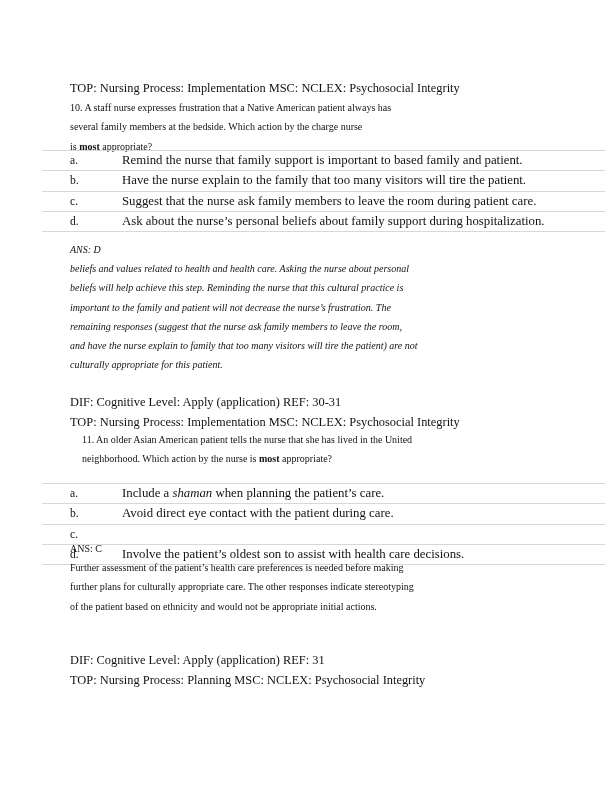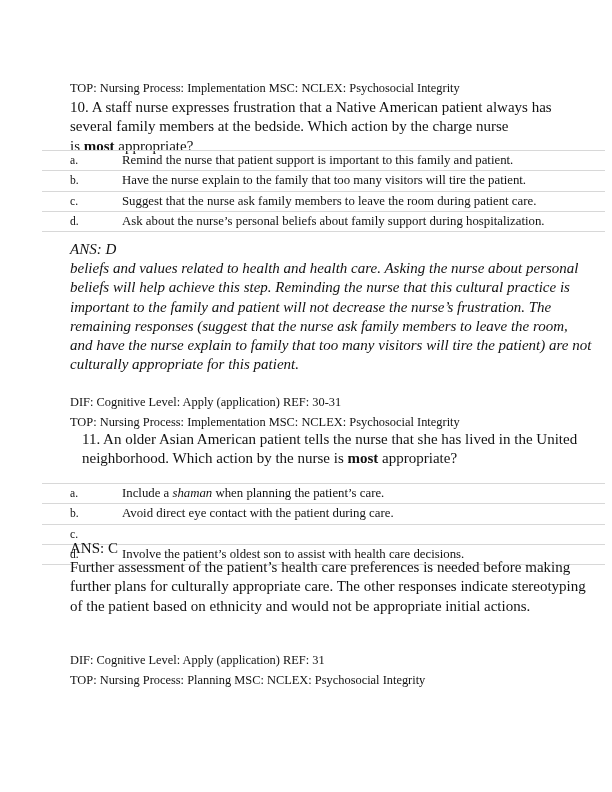"10. A staff nurse expresses" .line { font-size: 15px -> 10px }
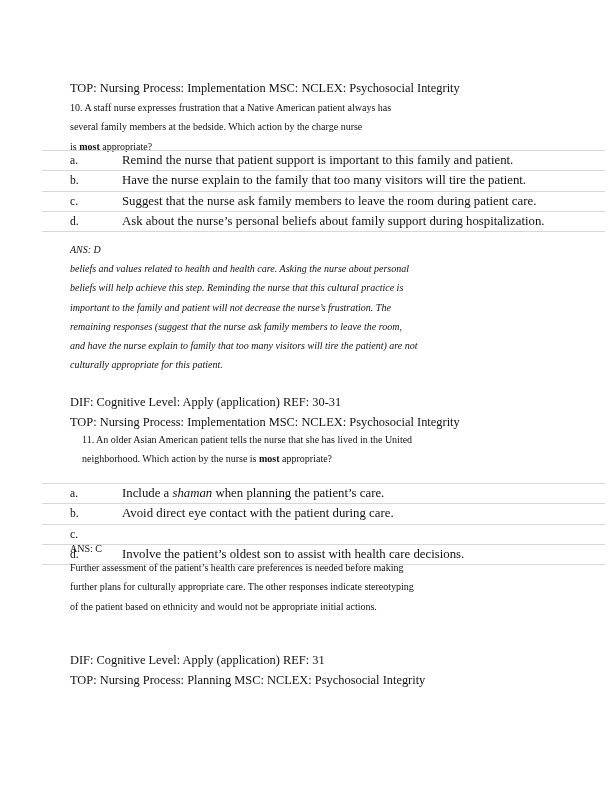"Remind the nurse that patient" span.opt-text { text: patient support is important to this -> family support is important to based }
